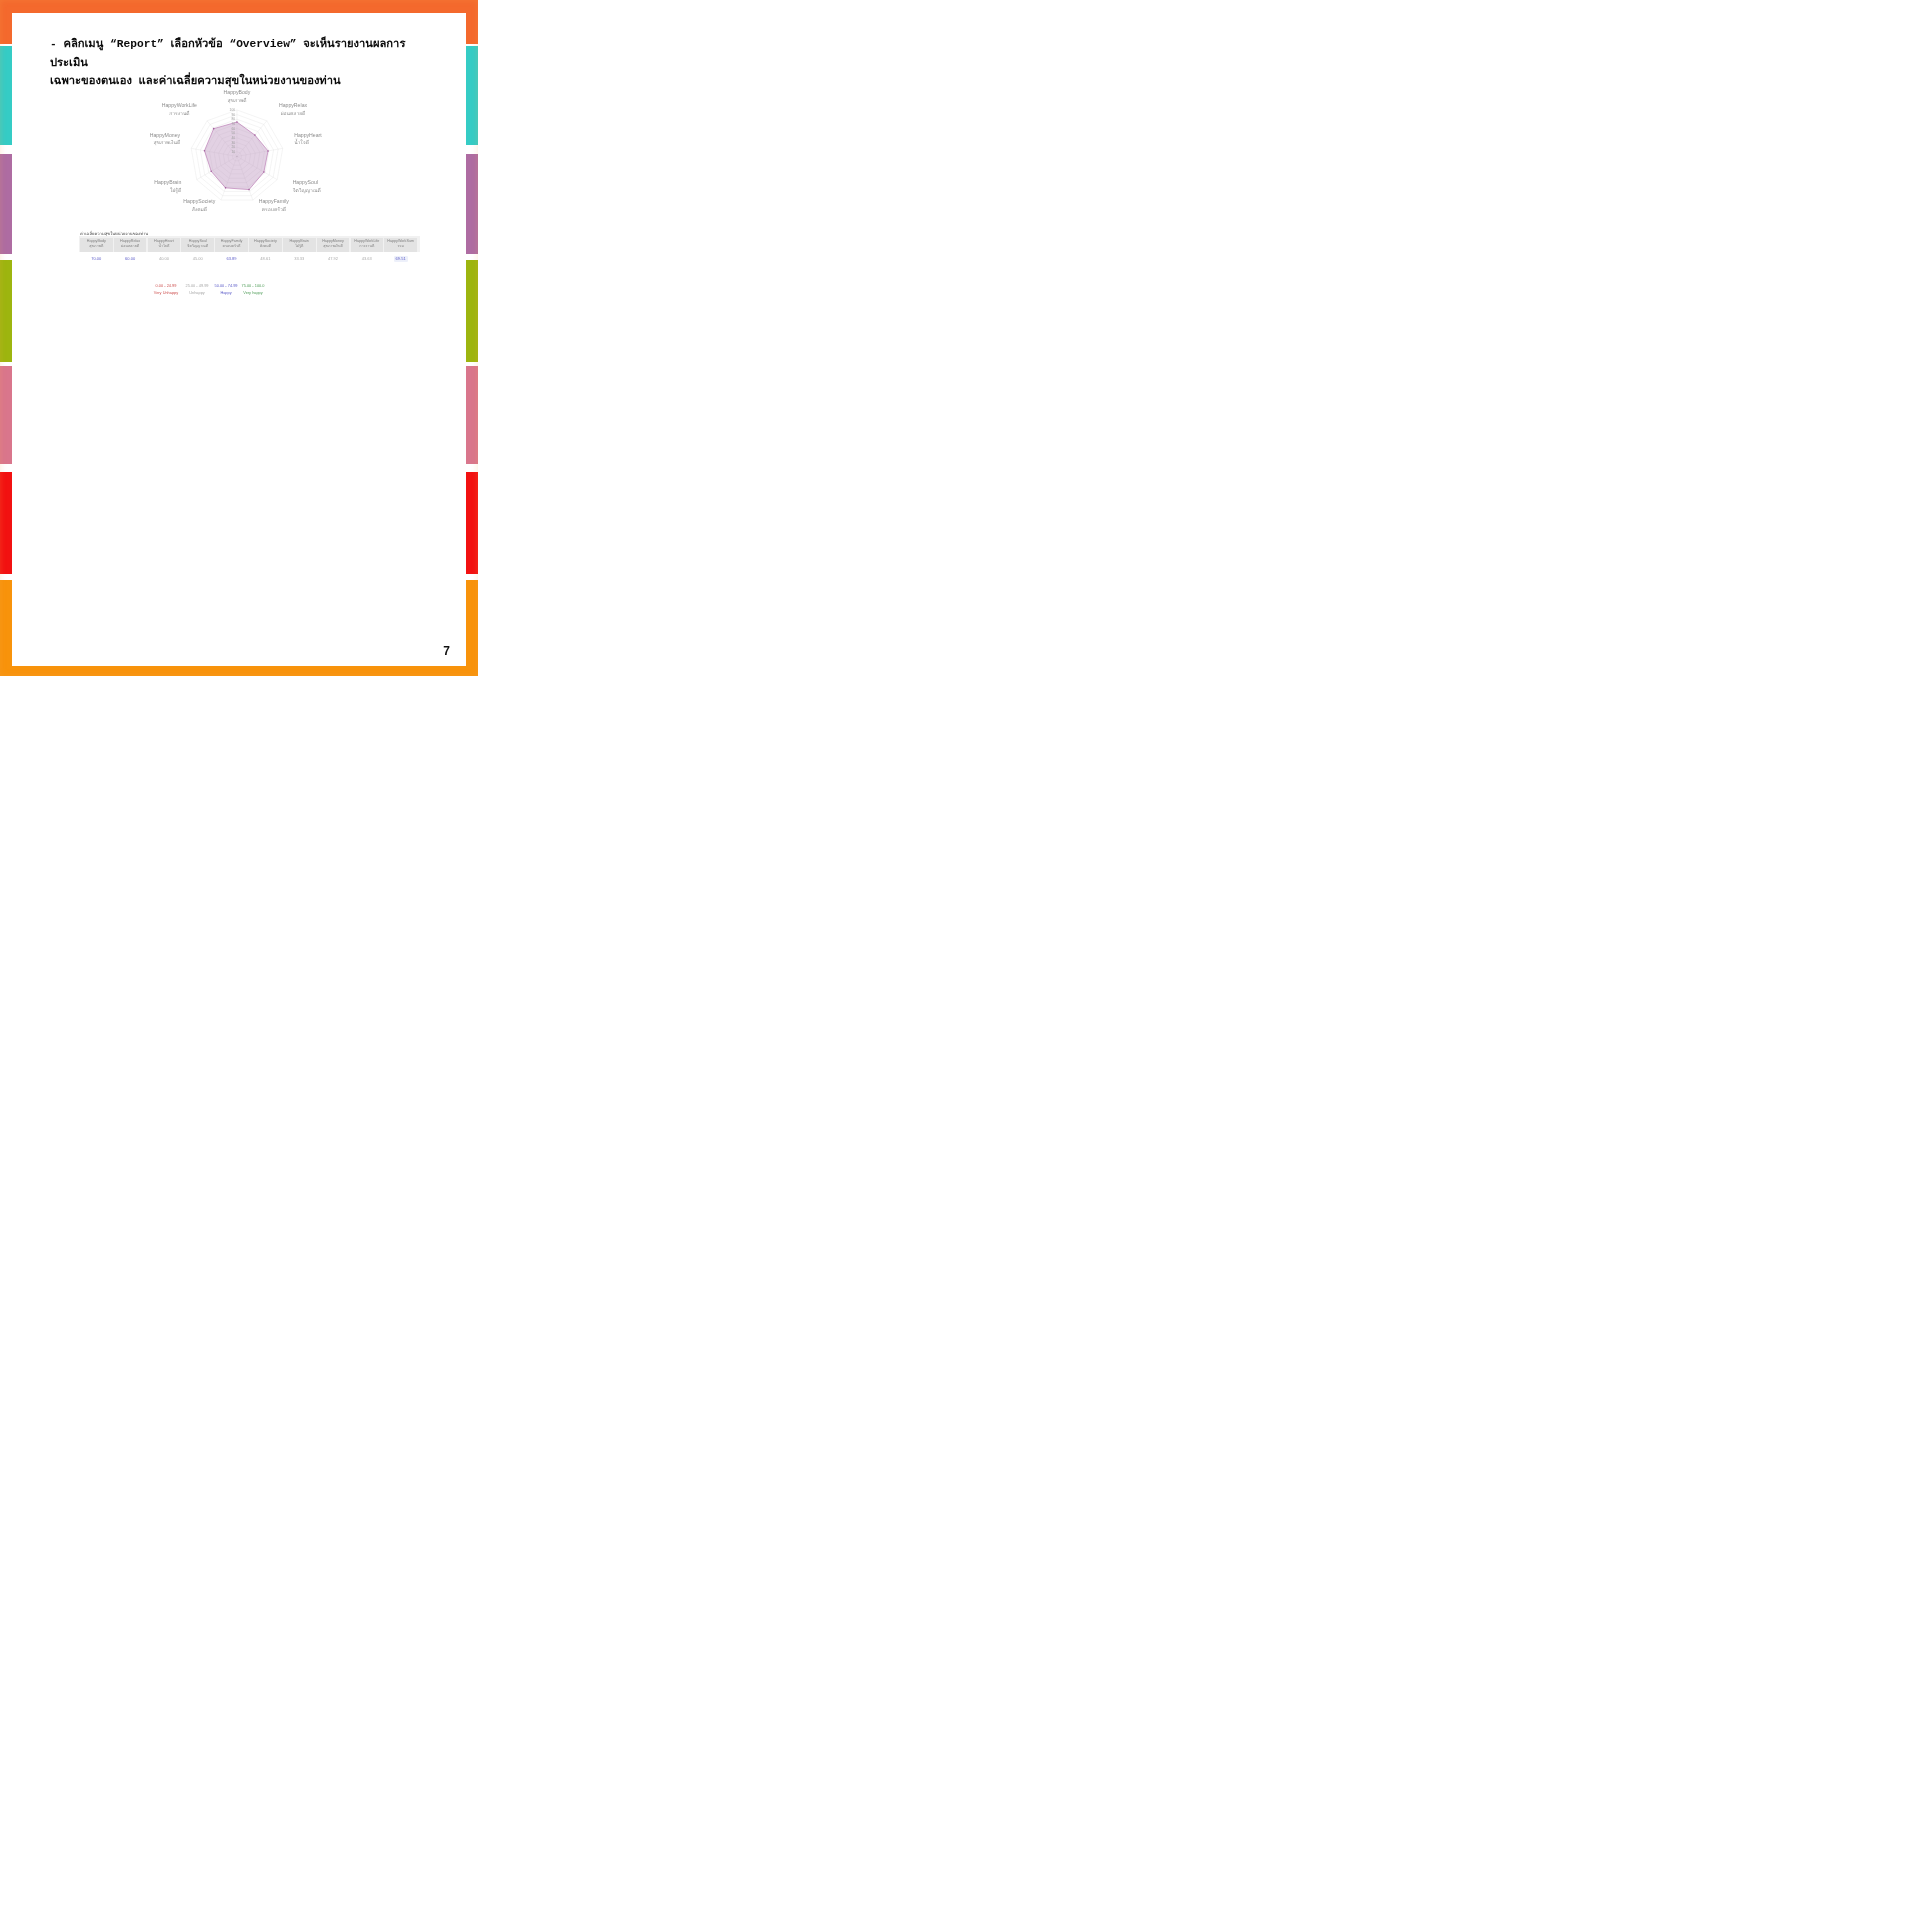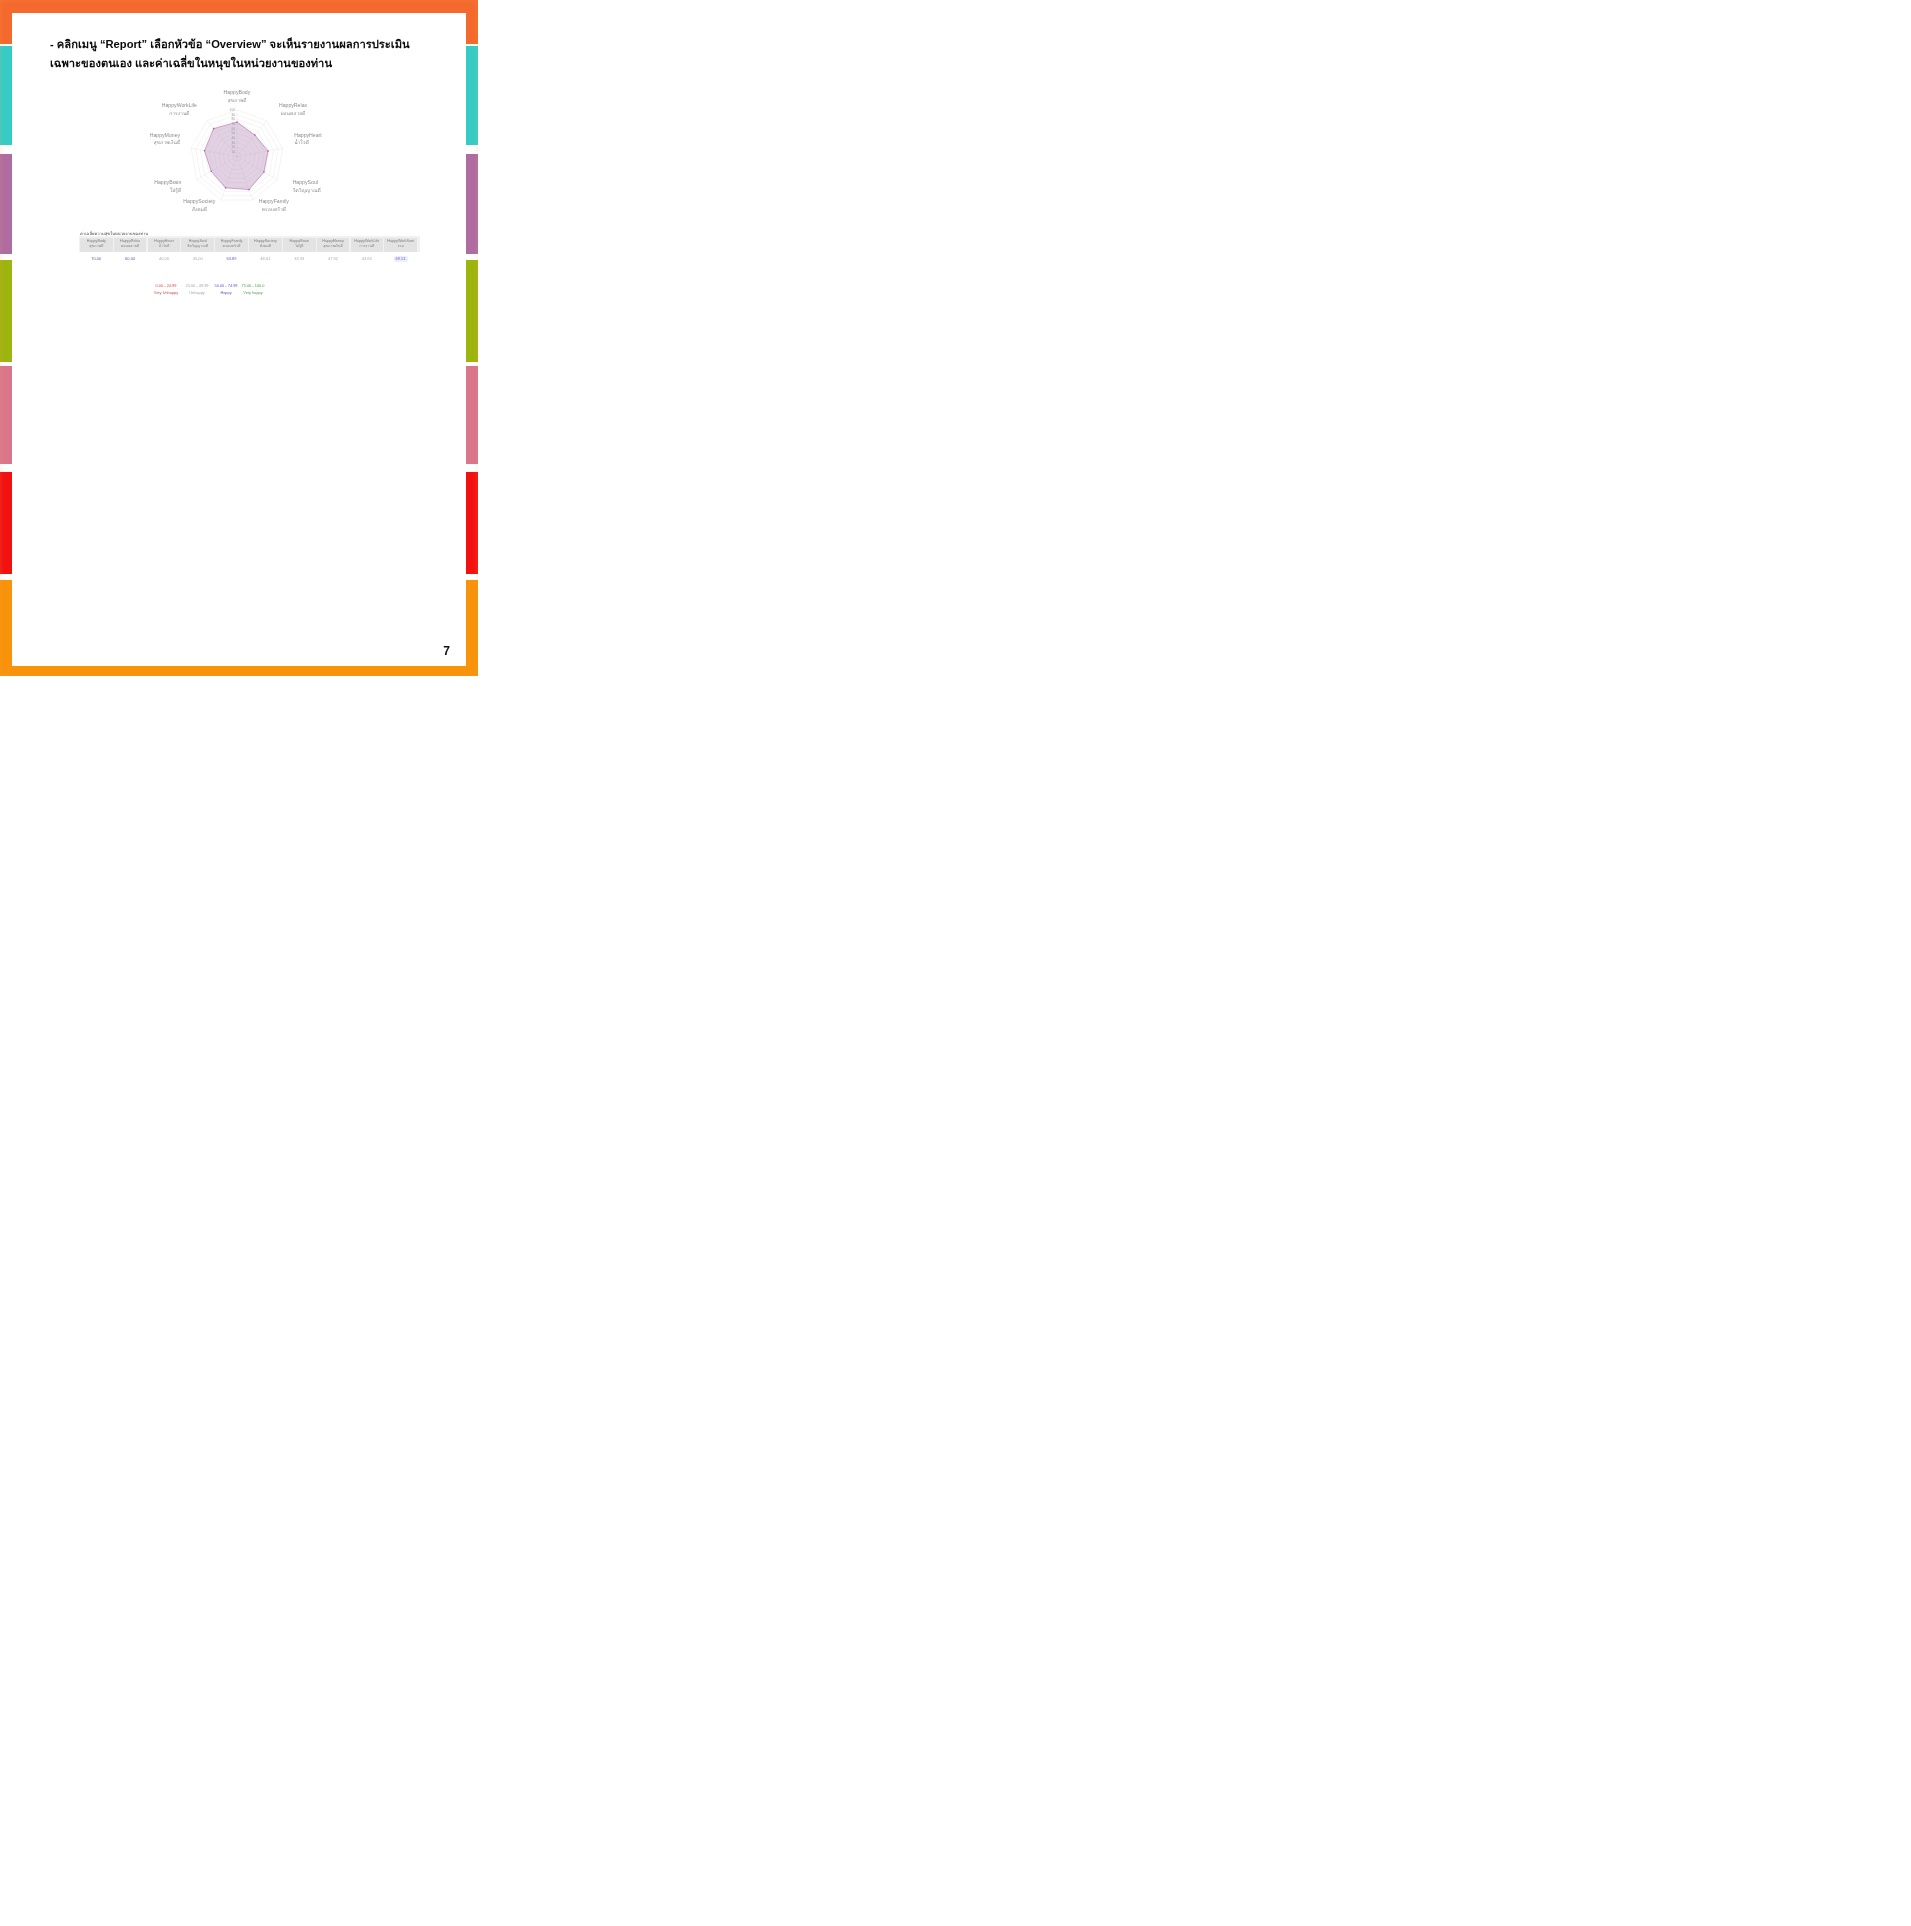"- คลิกเมนู “Report” เลือกหัวข้อ" #heading { font-family: none -> Liberation Mono, monospace }
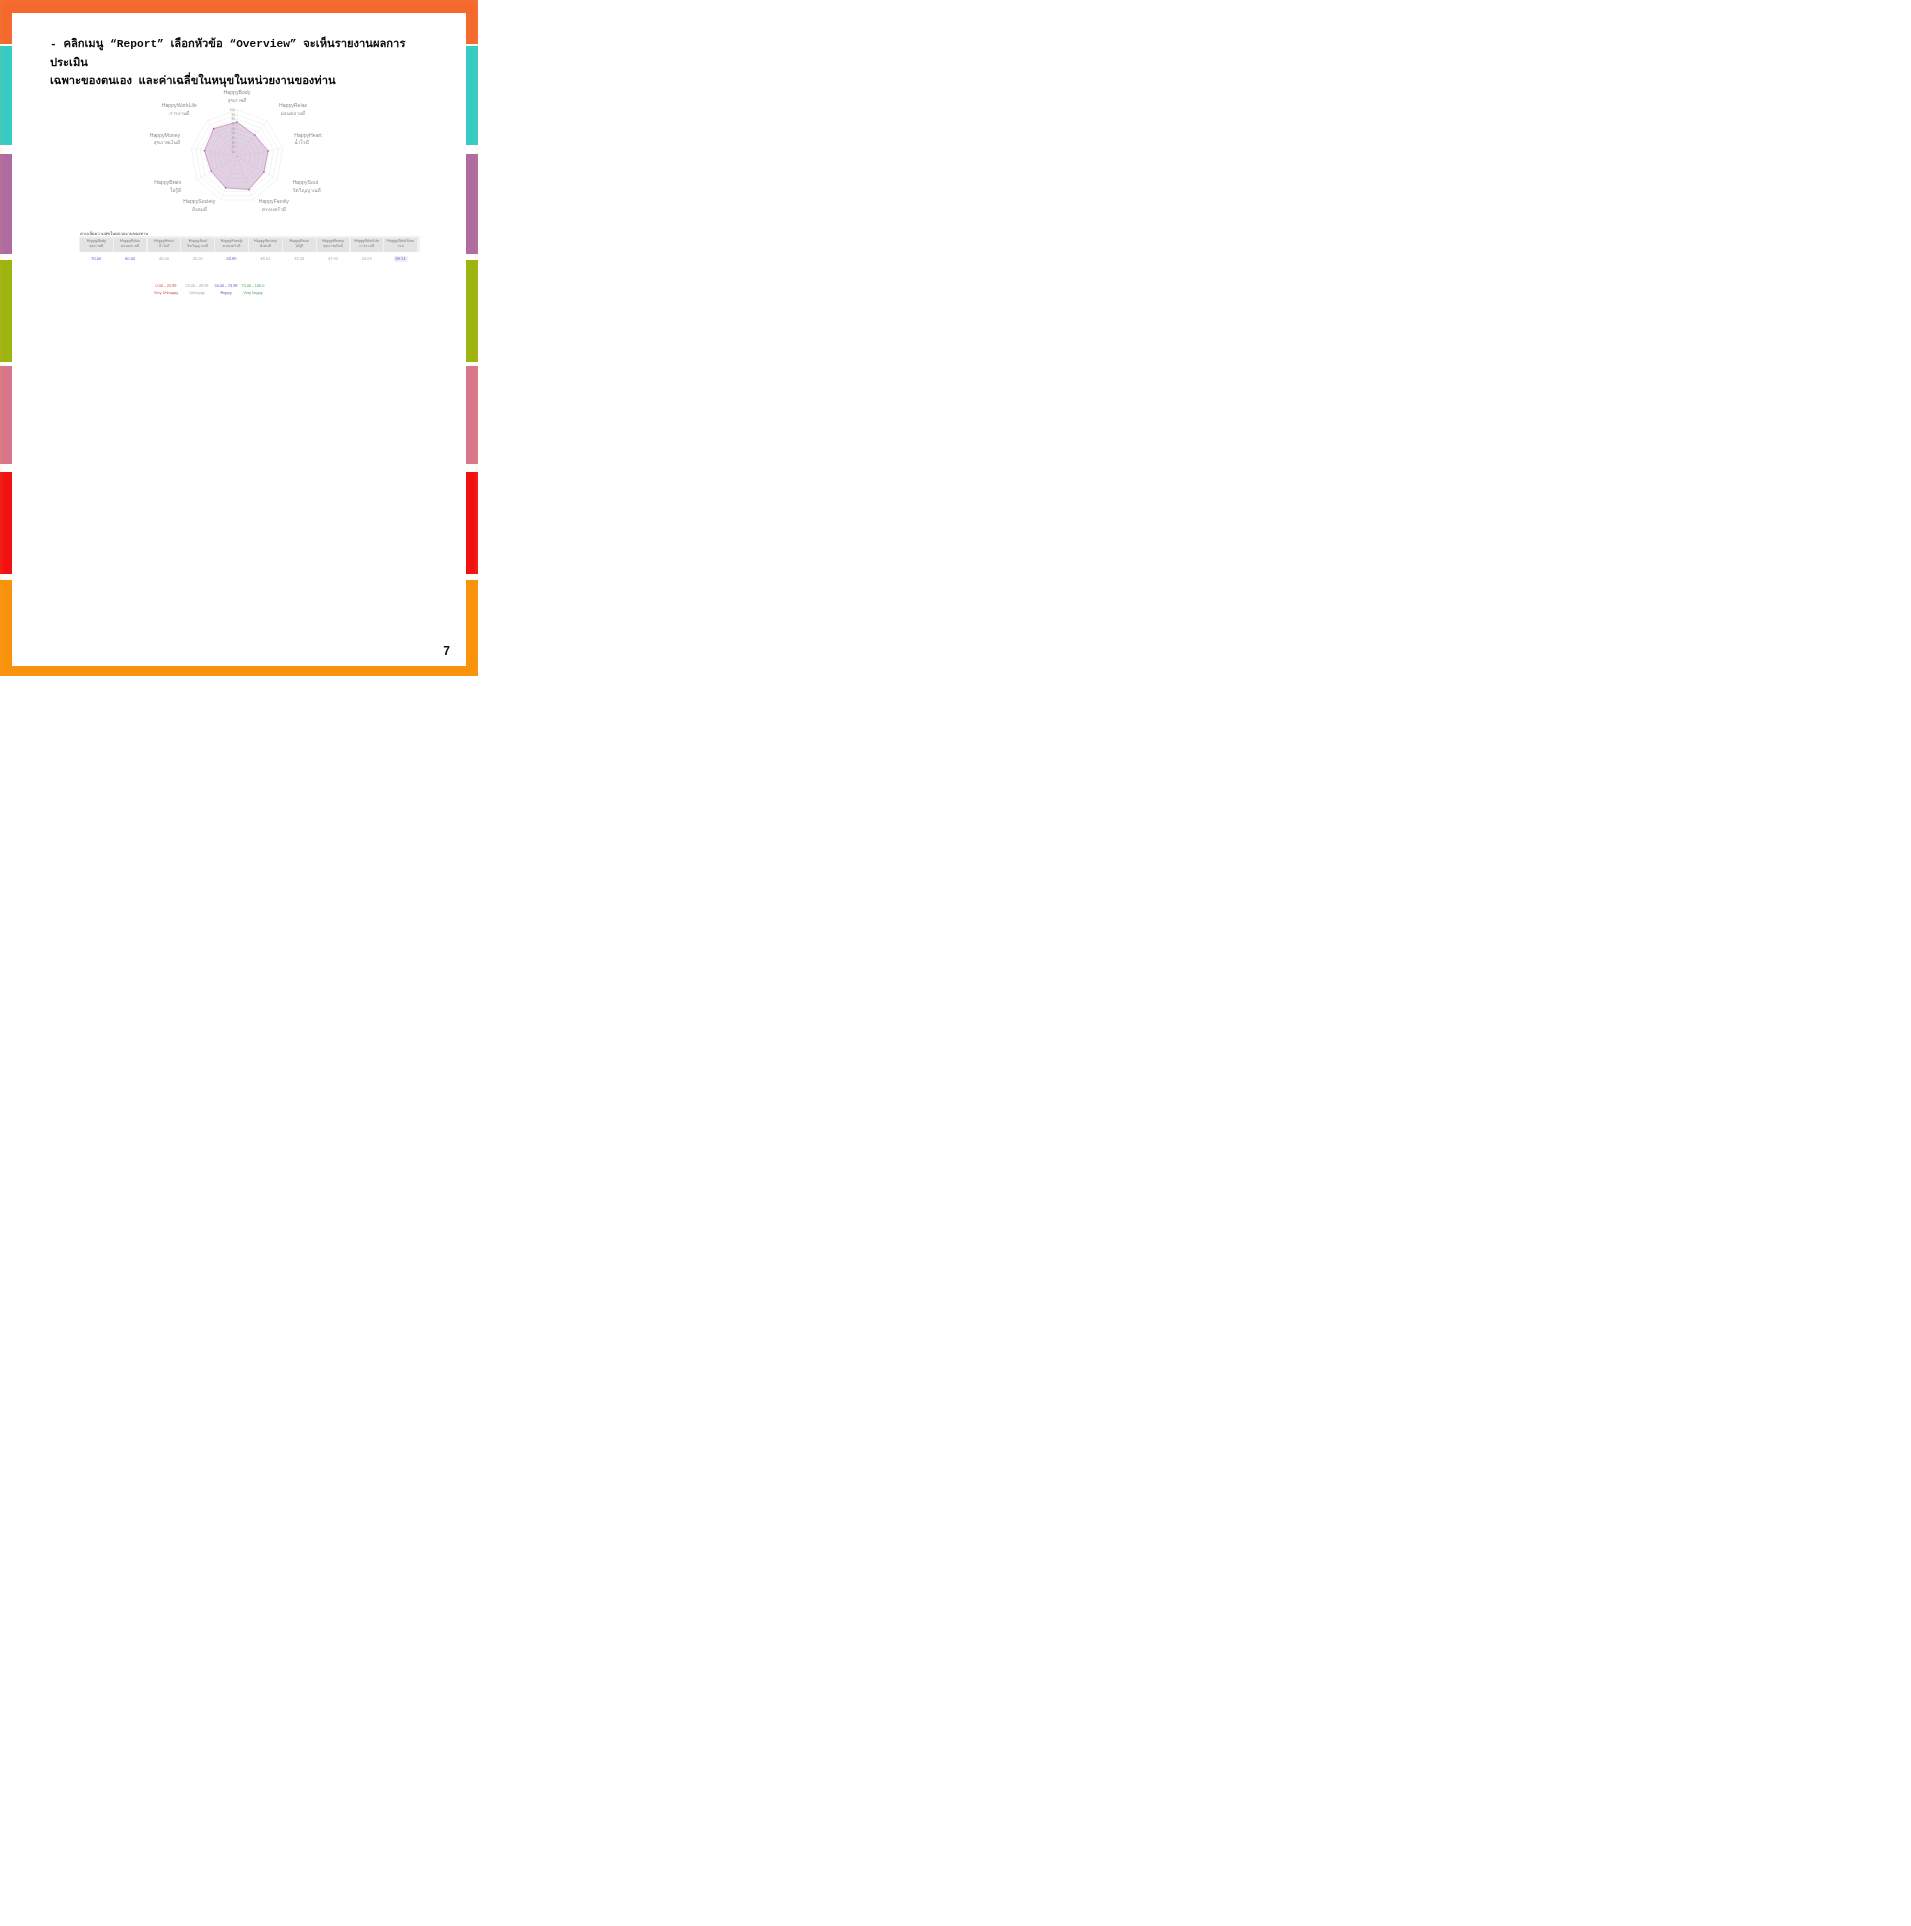"เฉพาะของตนเอง" div { text: และค่าเฉลี่ขในหนุขในหน่วยงานของท่าน -> และค่าเฉลี่ยความสุขในหน่วยงานของท่าน }
